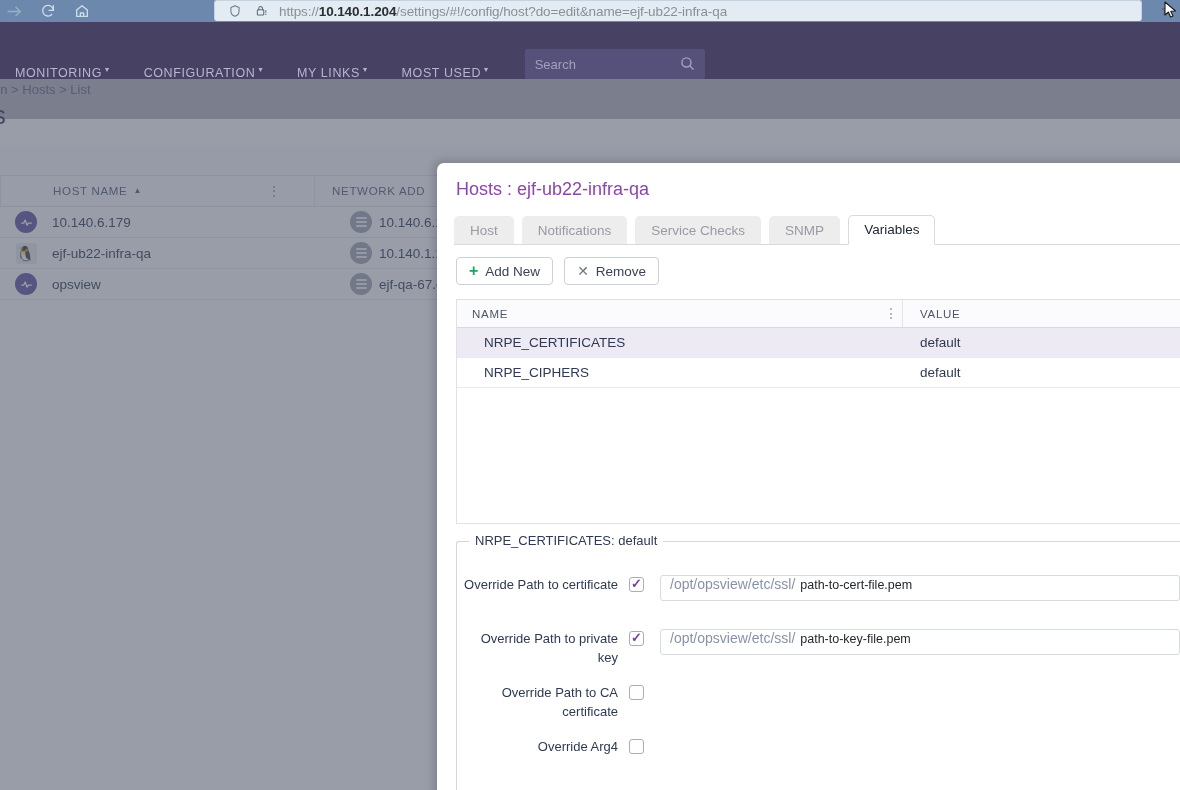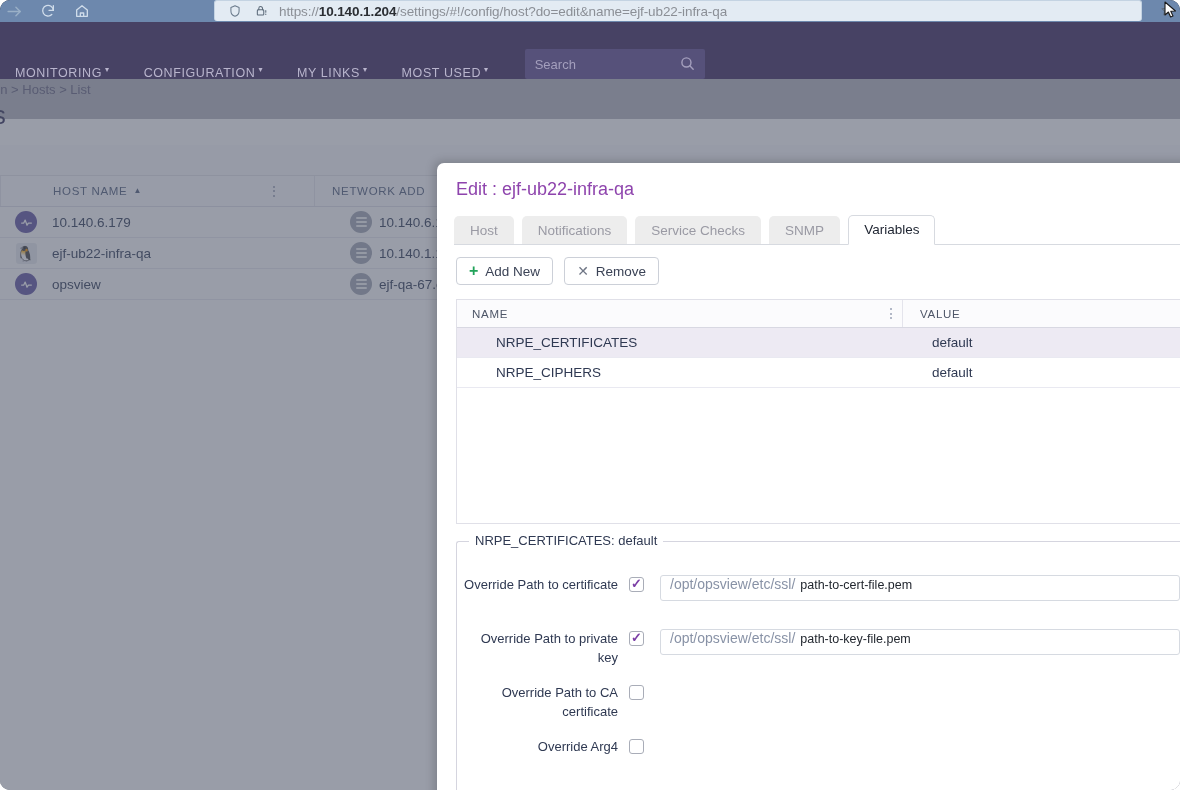"https://10.140.1.204/settings/#!/config/" #screen { border-radius: 10px -> none }
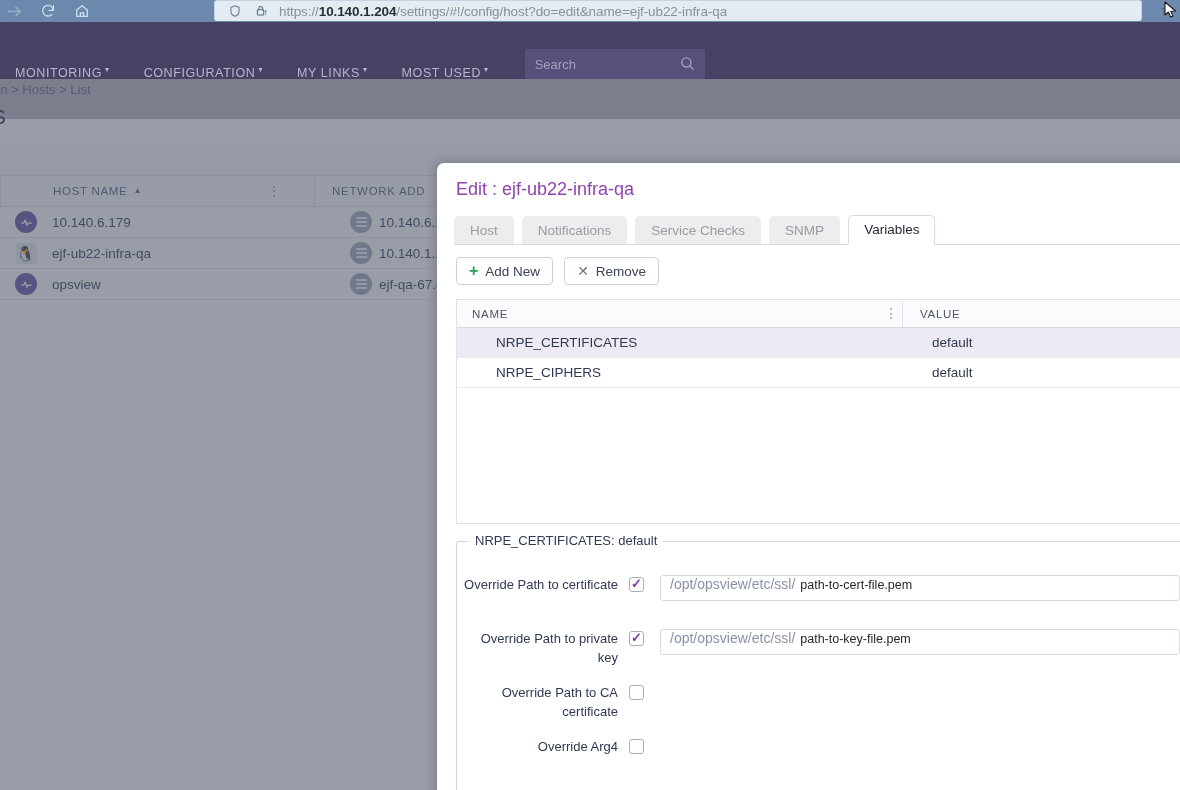"Edit : ejf-ub22-infra-qa" div.modal-title { text: Edit -> Hosts }
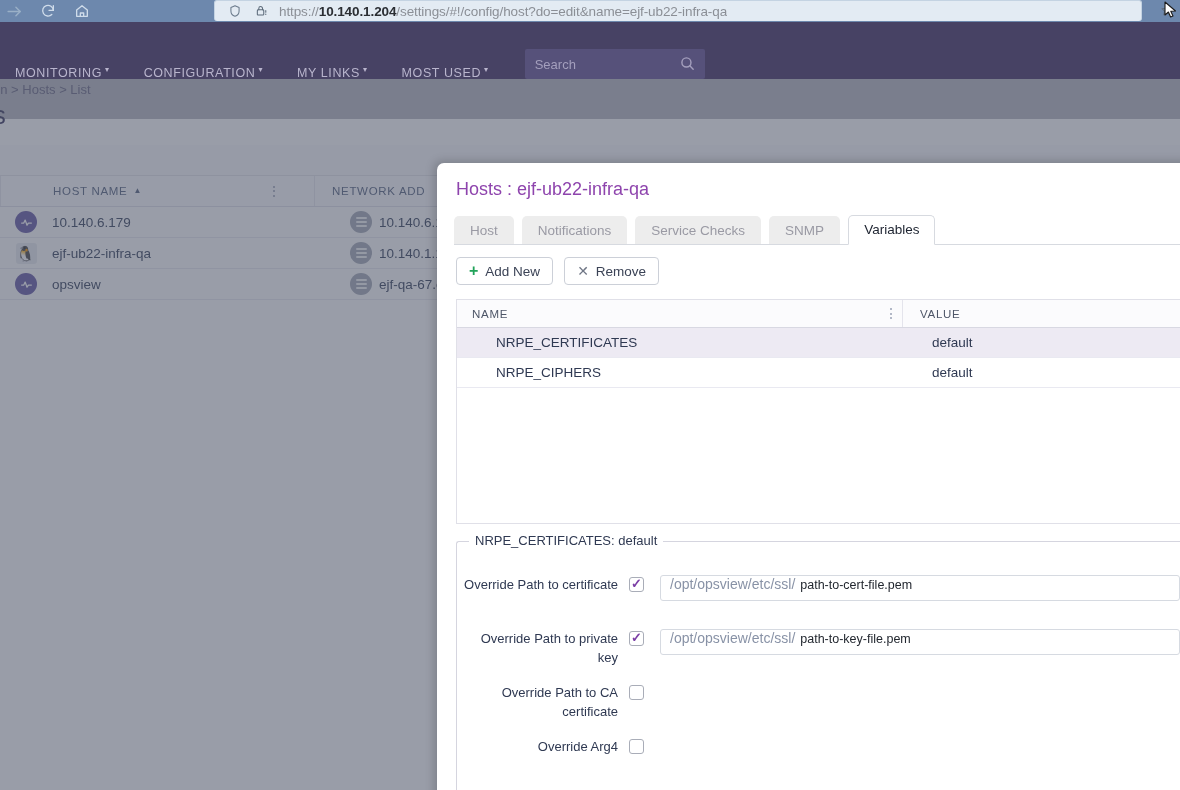"NRPE_CERTIFICATES" .vrow .n { margin-left: 12px -> none }
